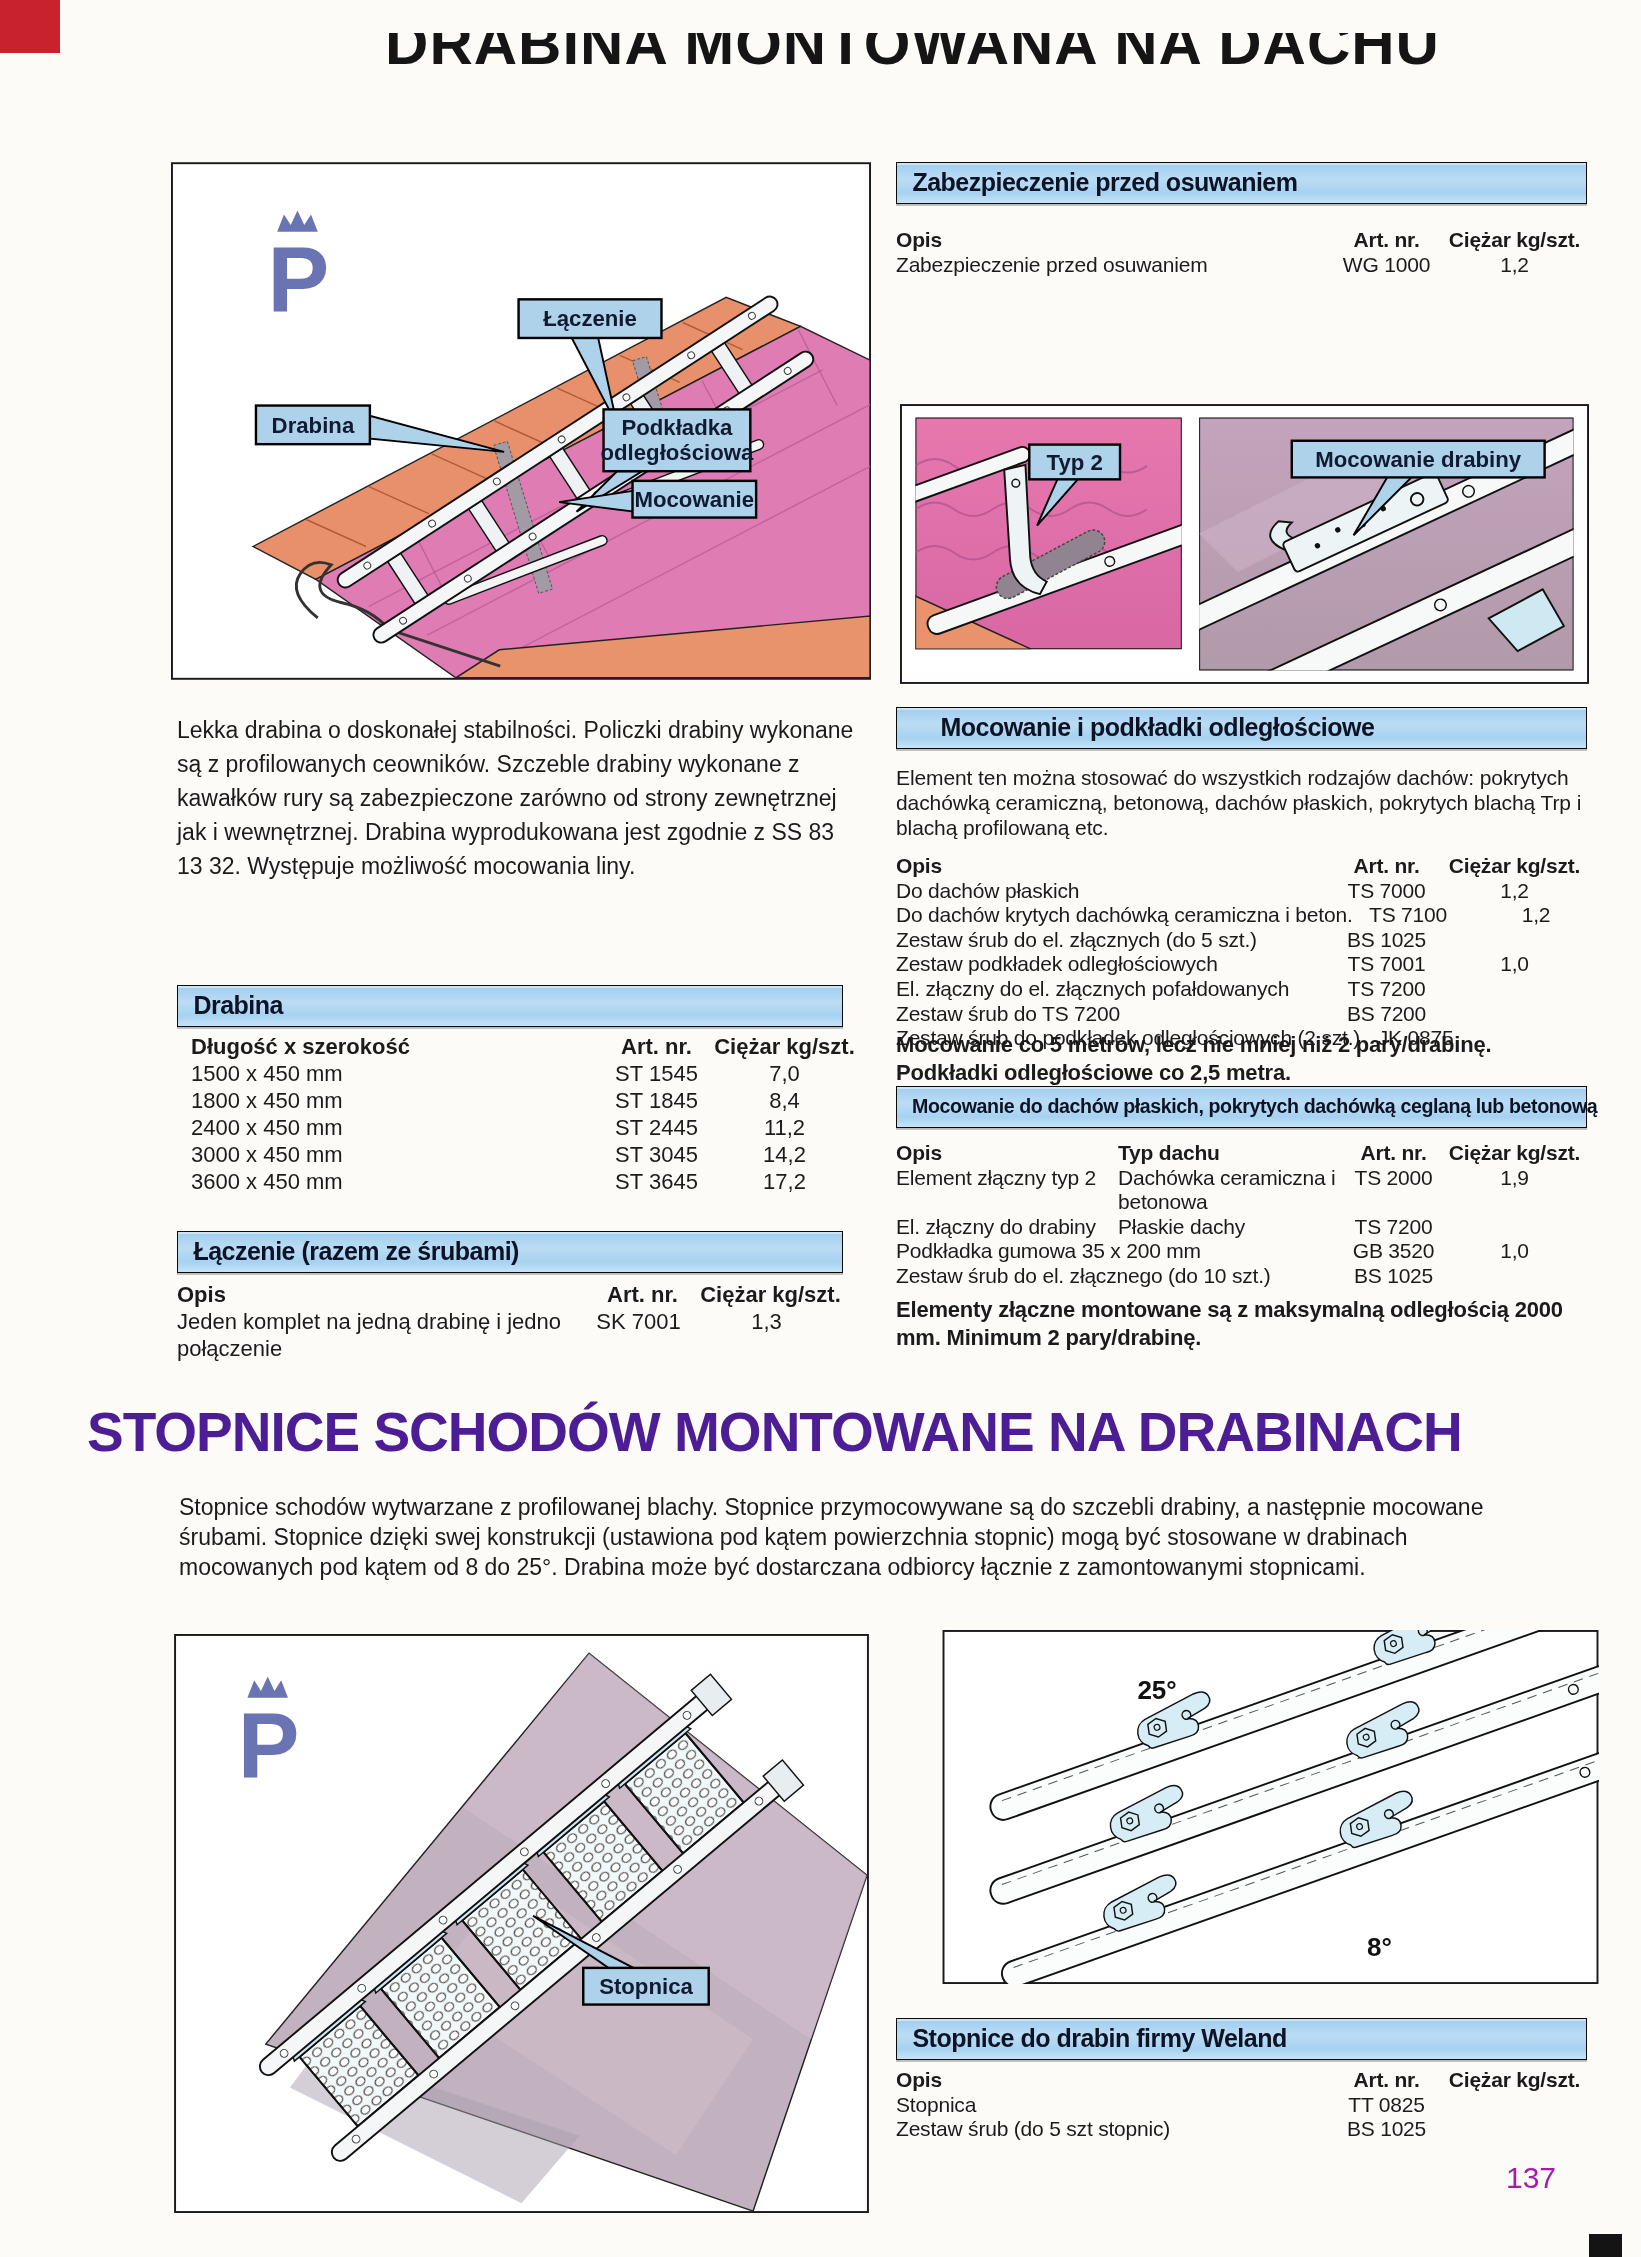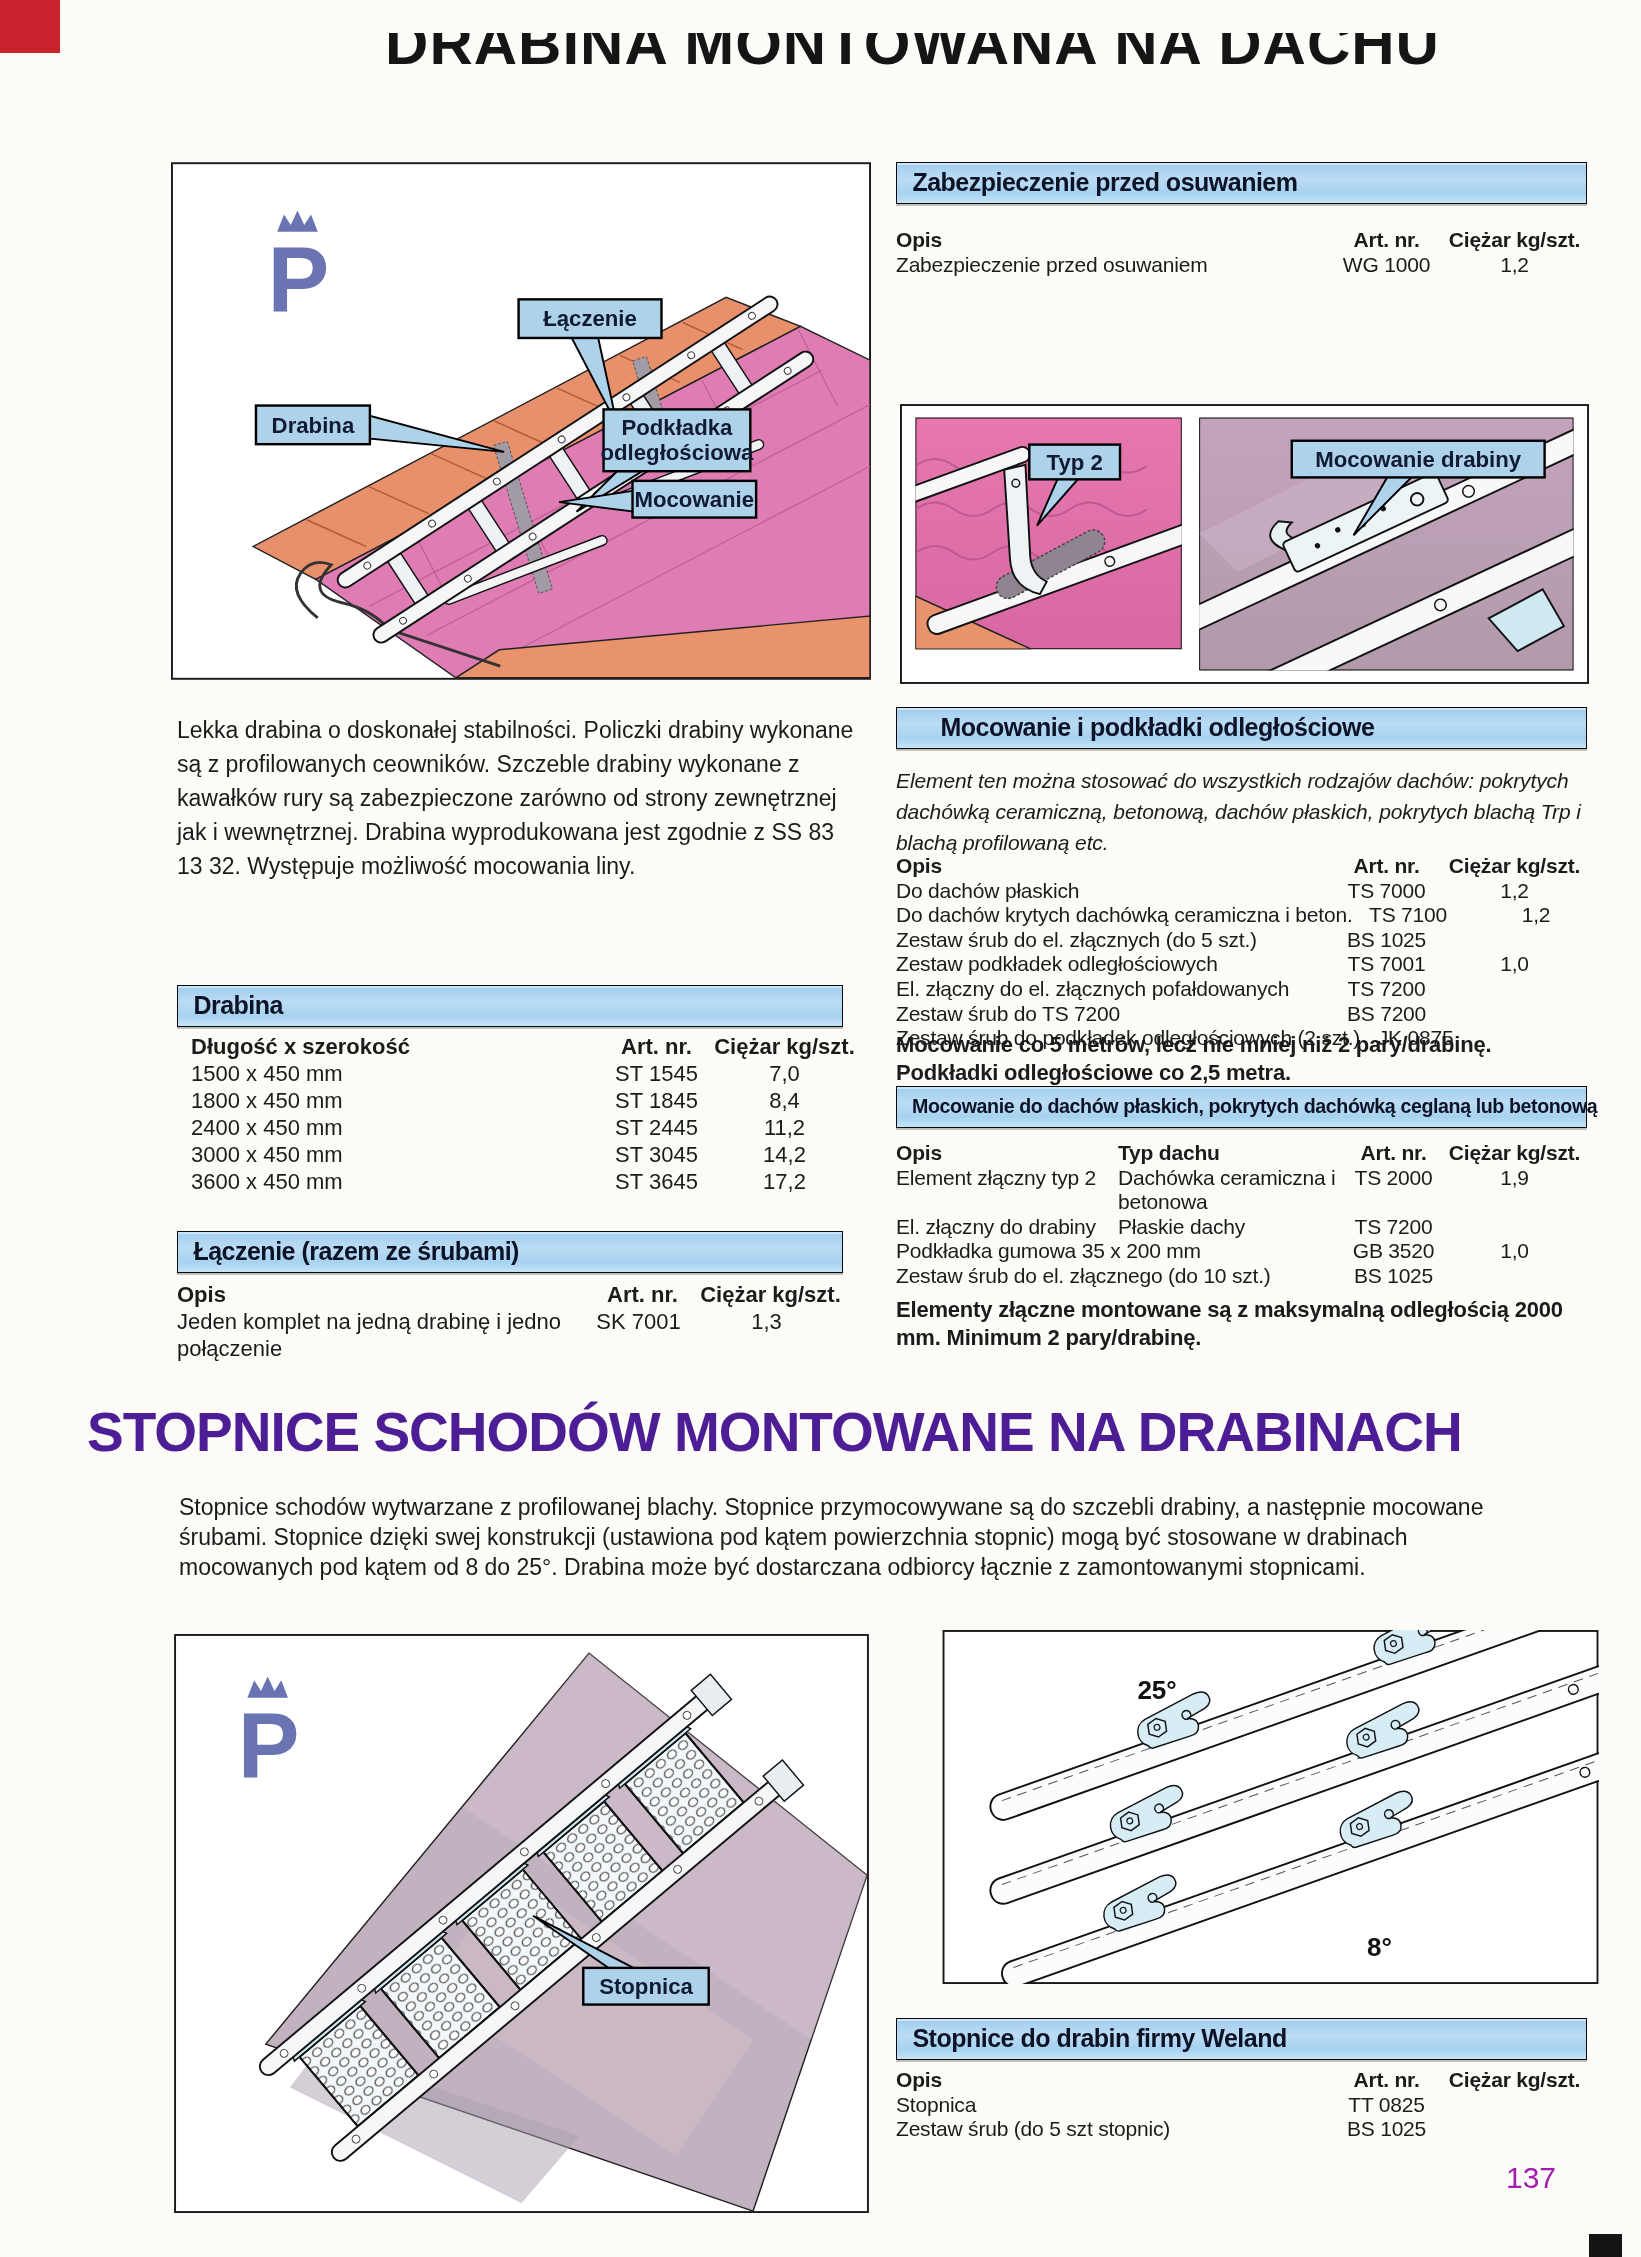"Element ten można stosować do" .para-sm { font-style: italic -> none; line-height: 31px -> 25px }
